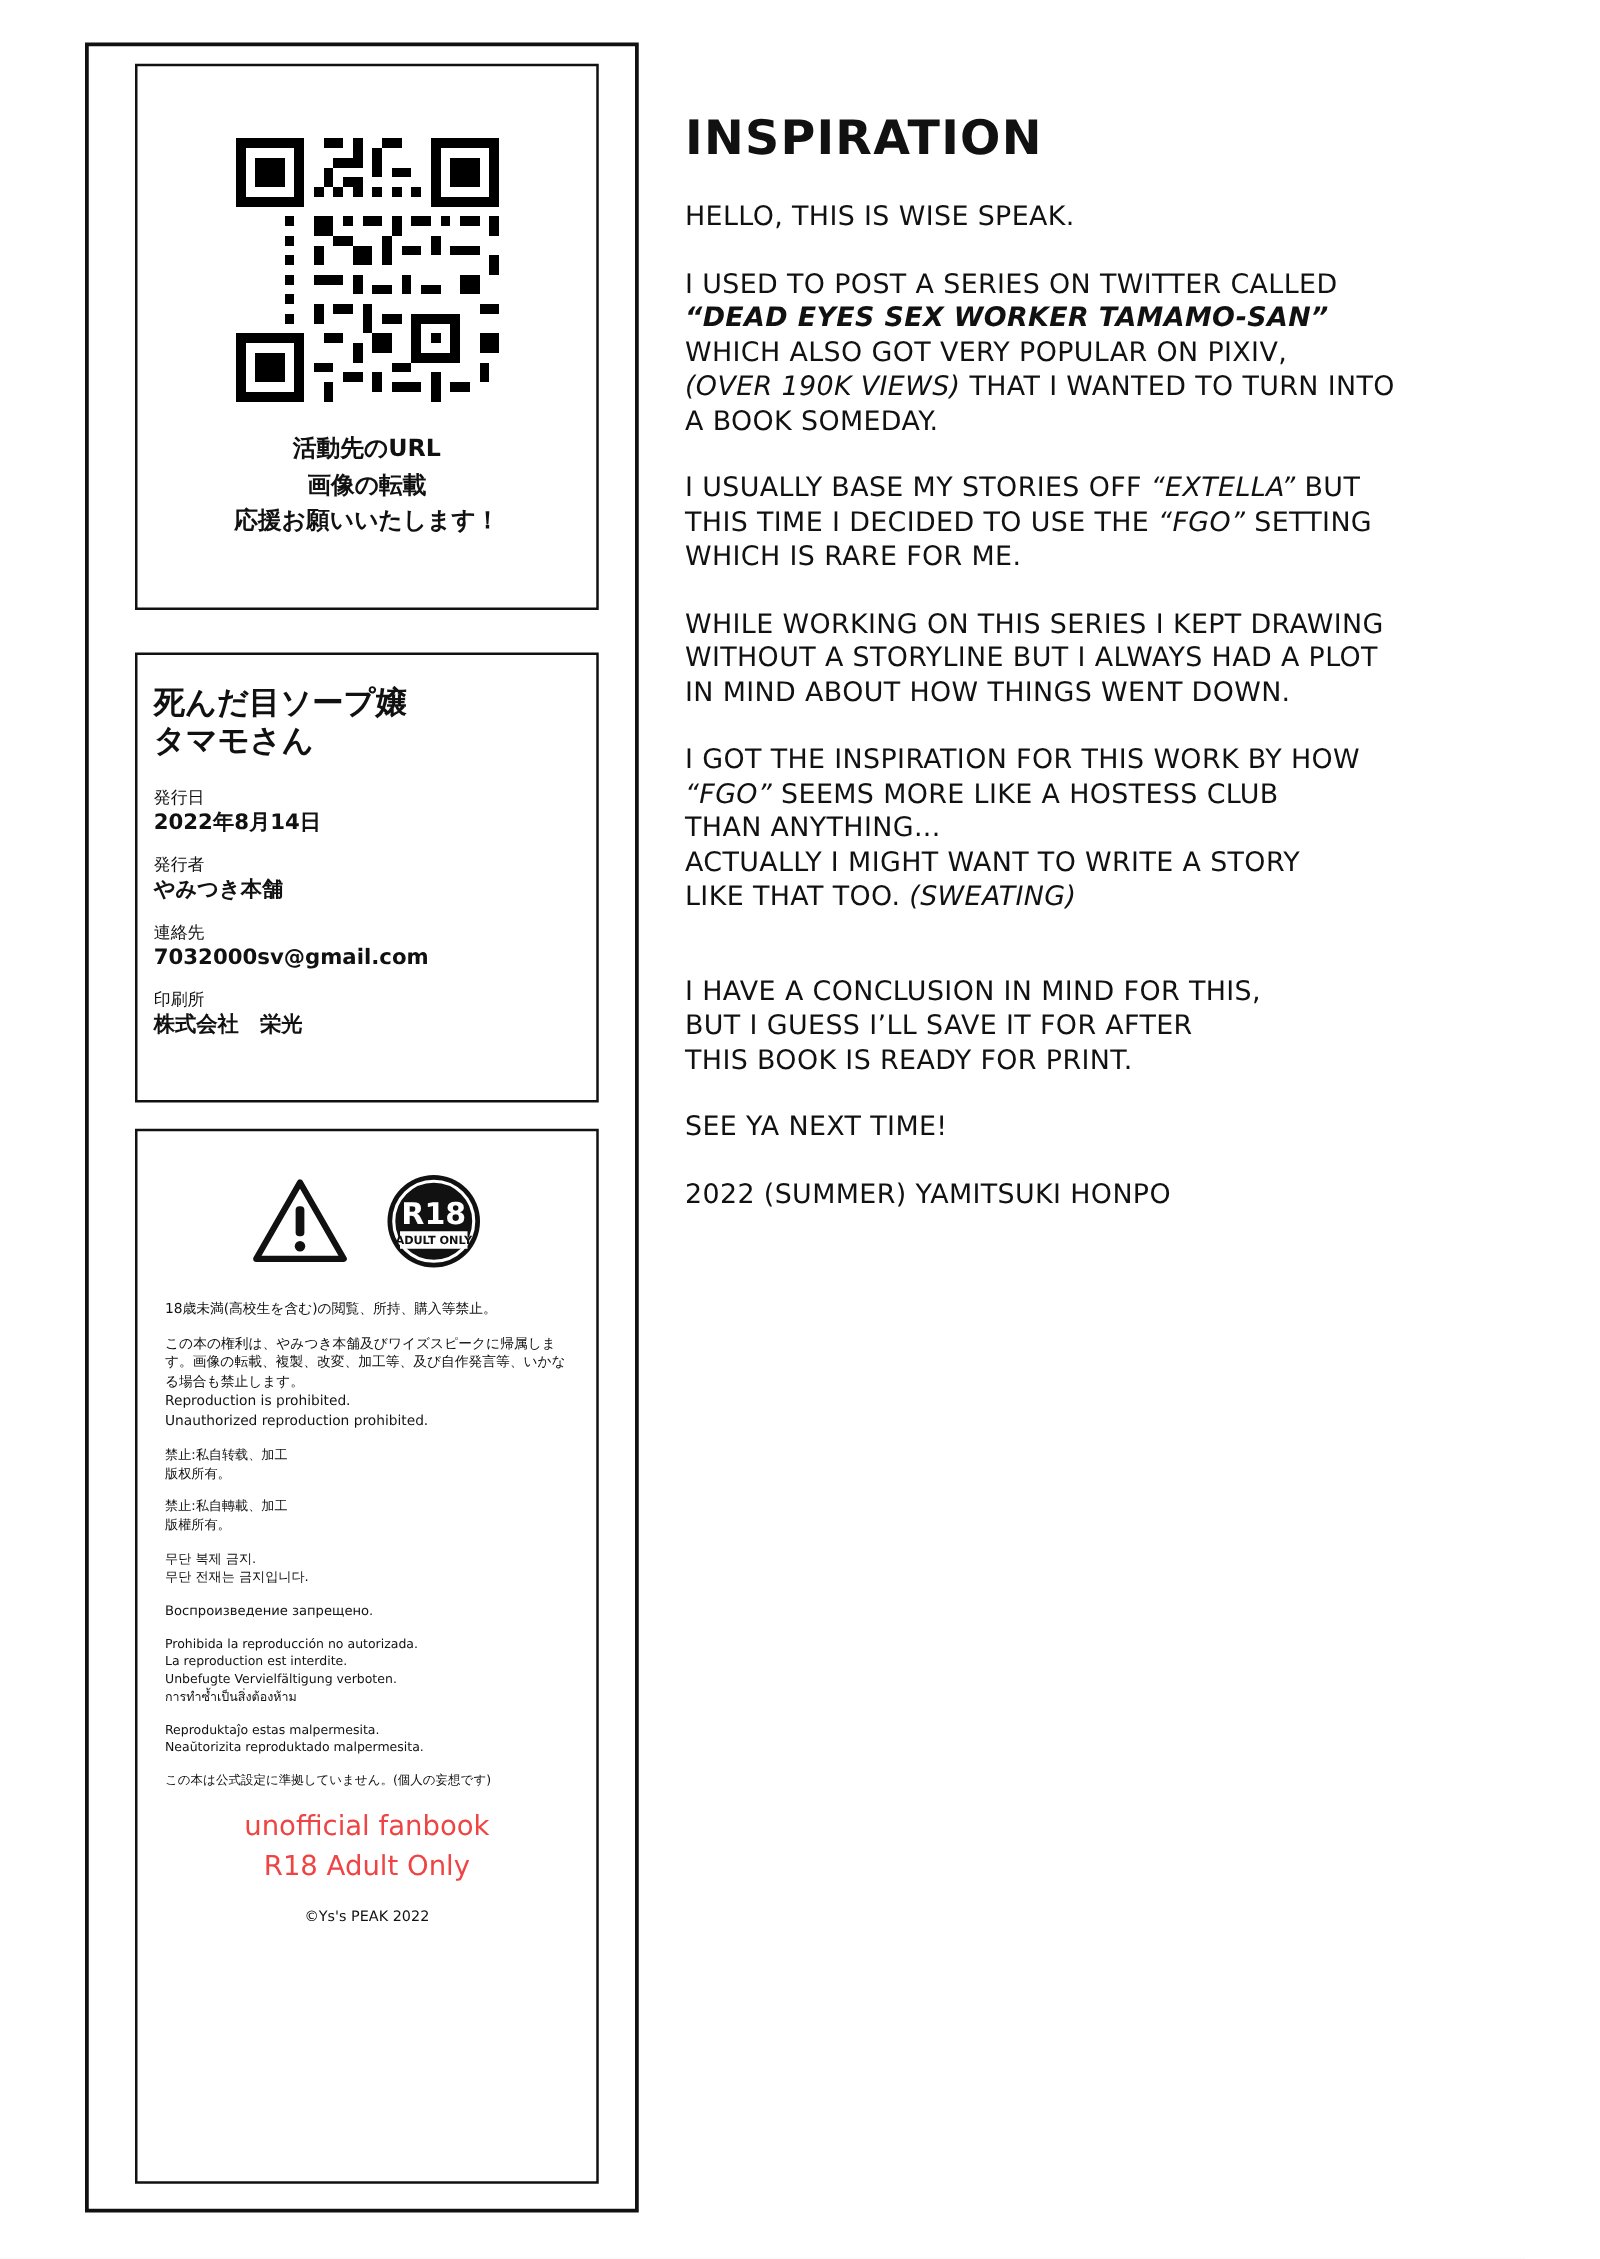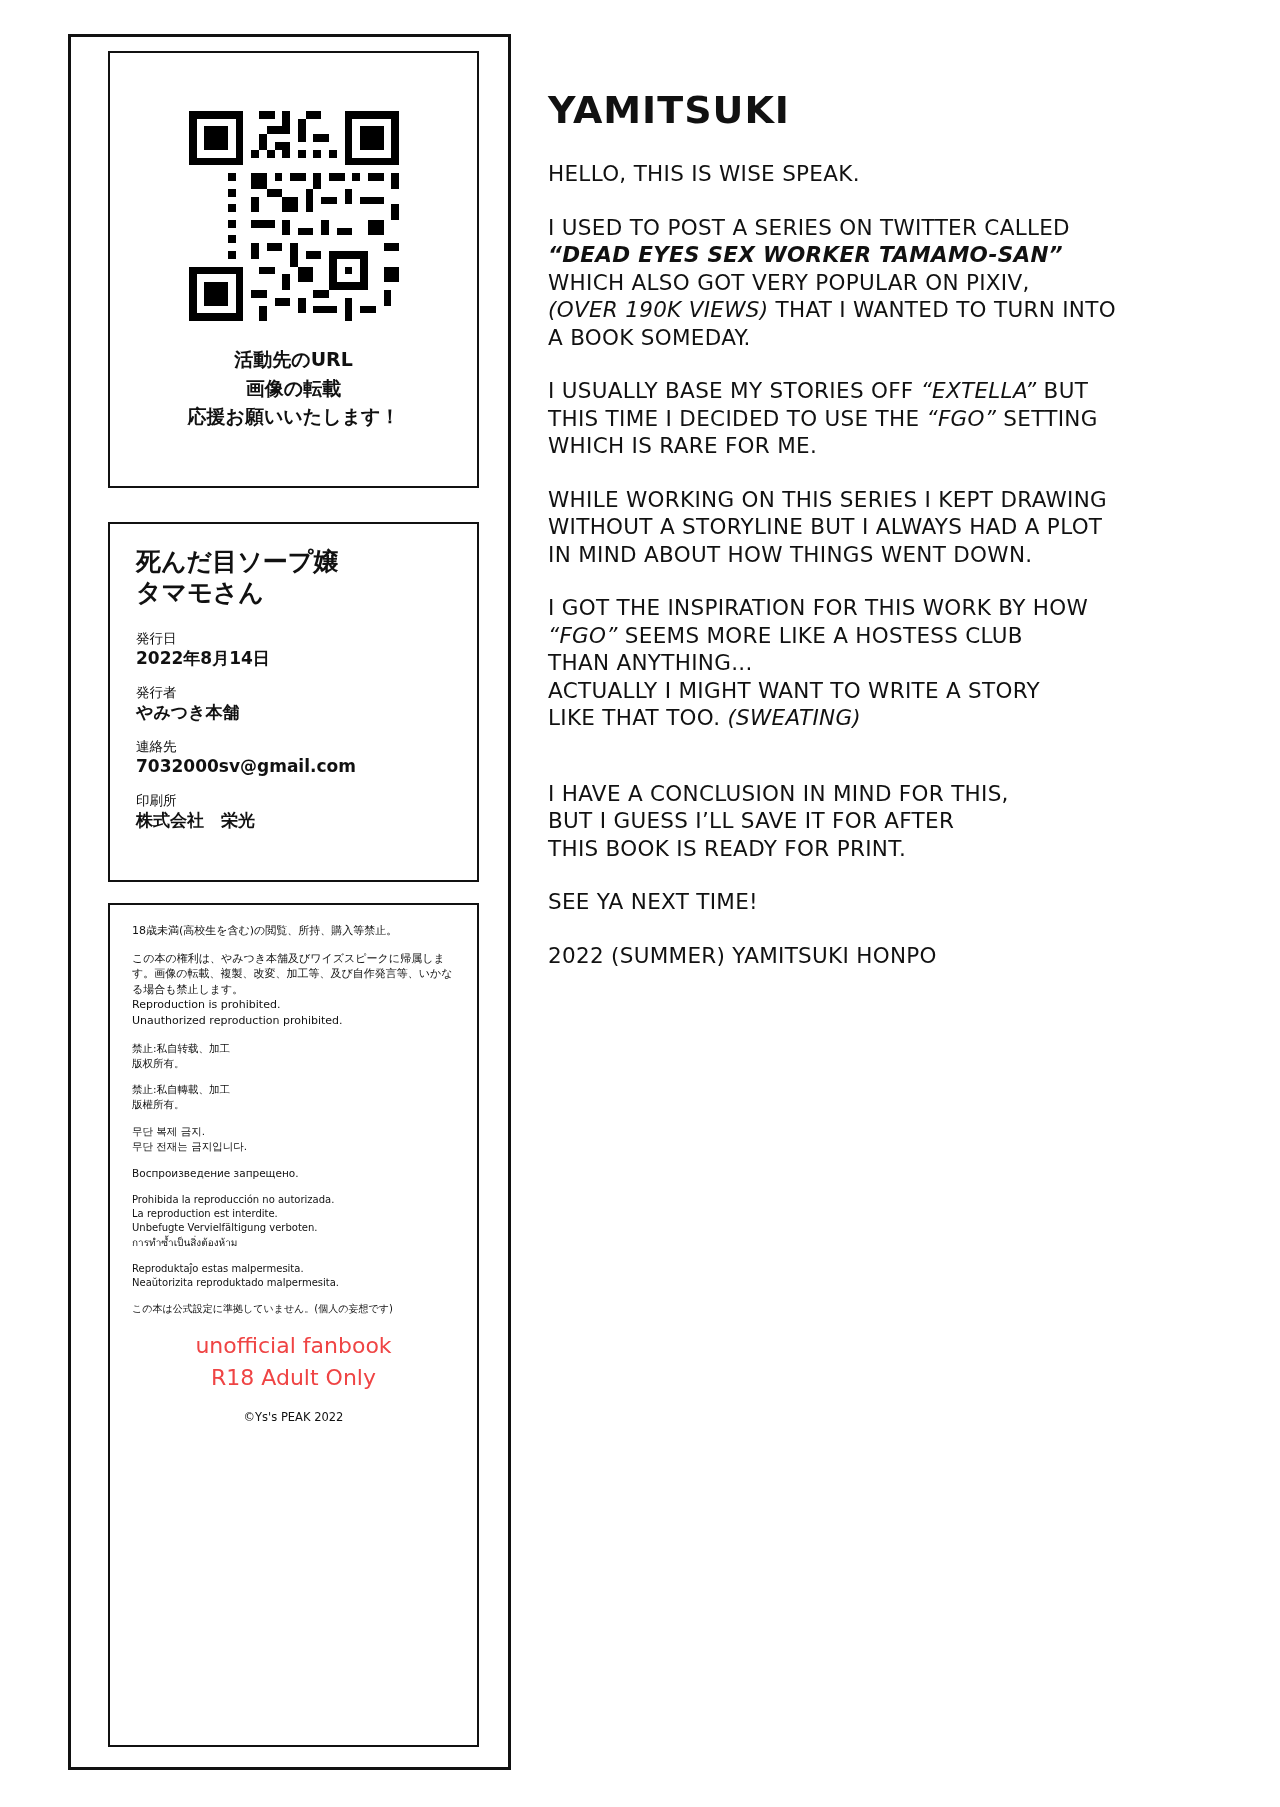"YAMITSUKI" h1.ps-title { text: YAMITSUKI -> INSPIRATION }
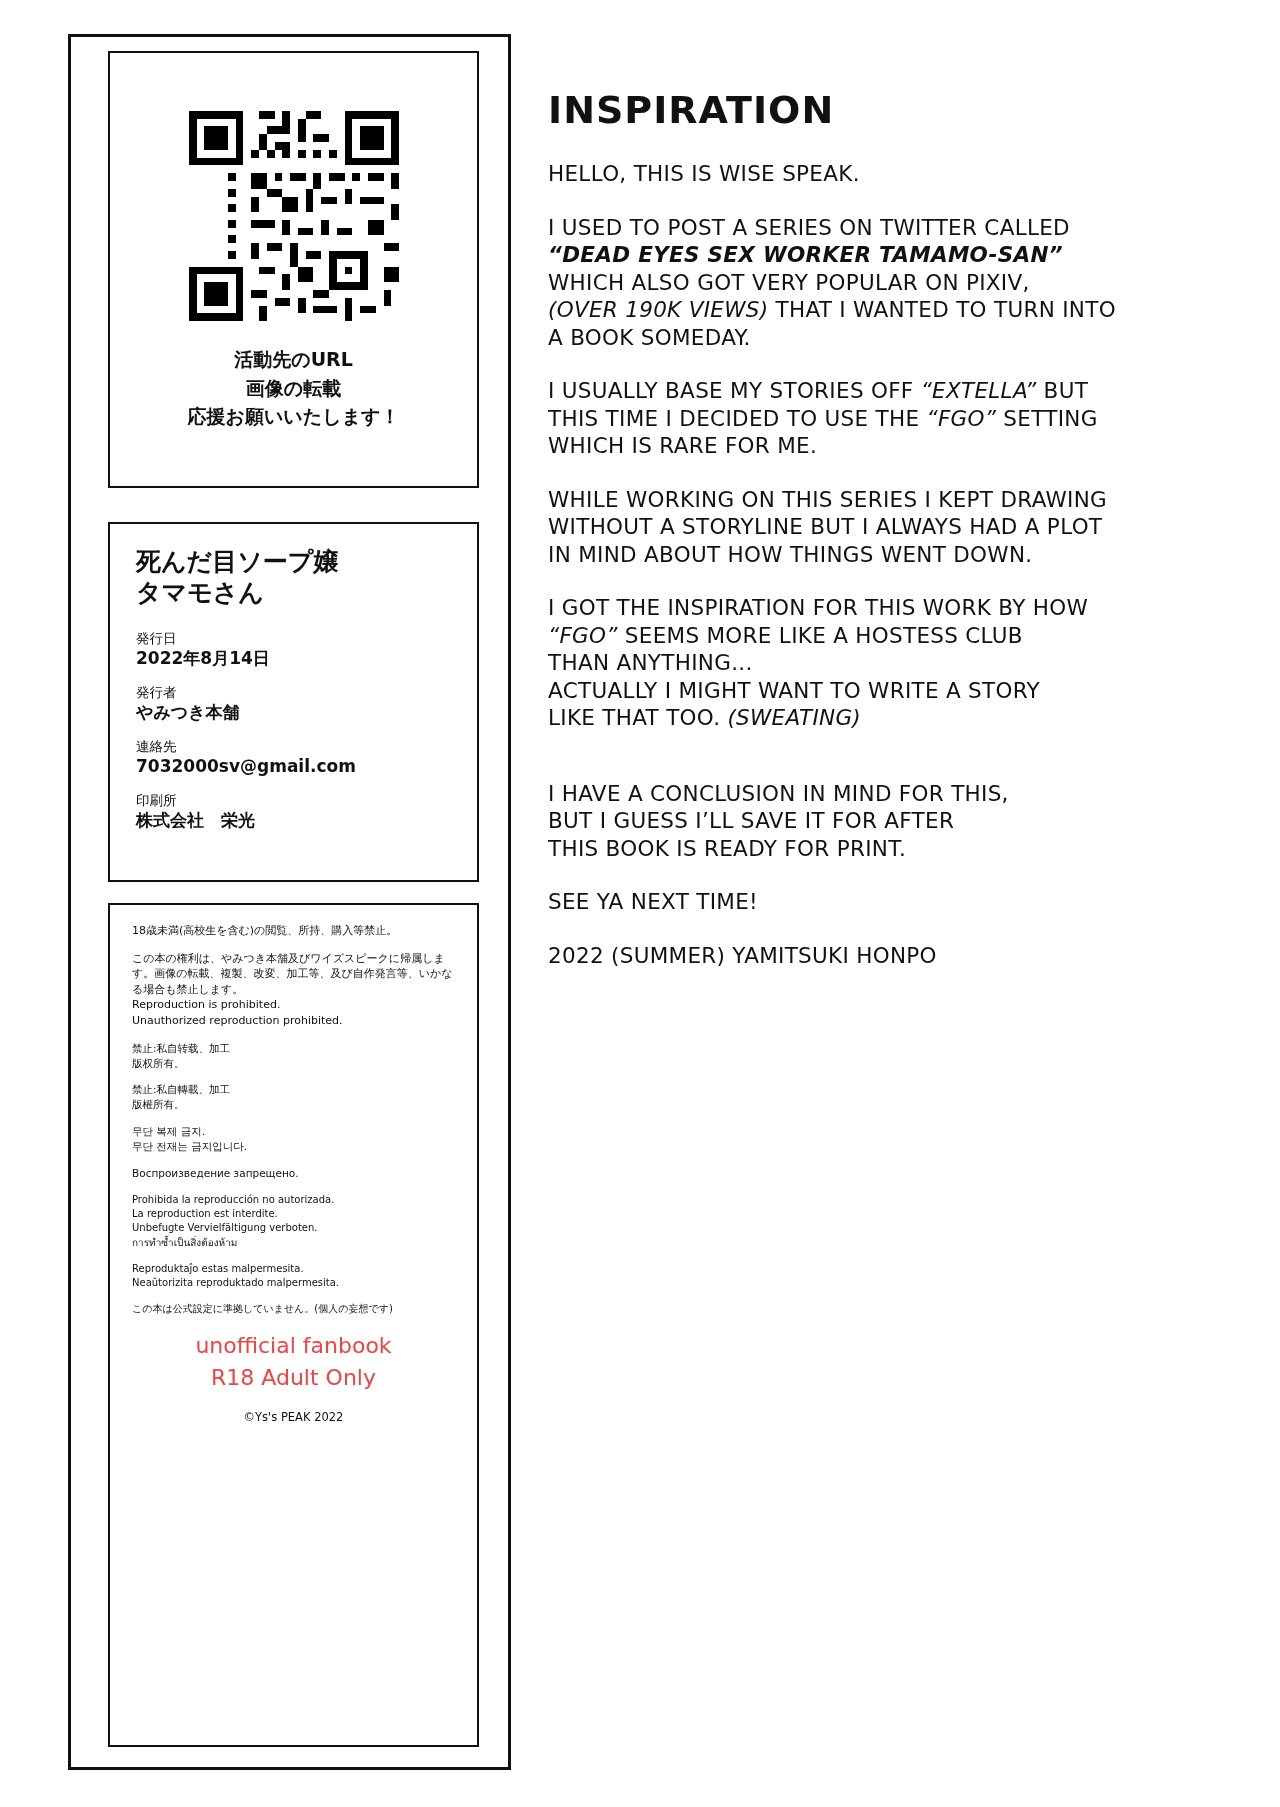"死んだ目ソープ嬢" .colophon-panel { padding: 22px 26px -> 22px 13px }
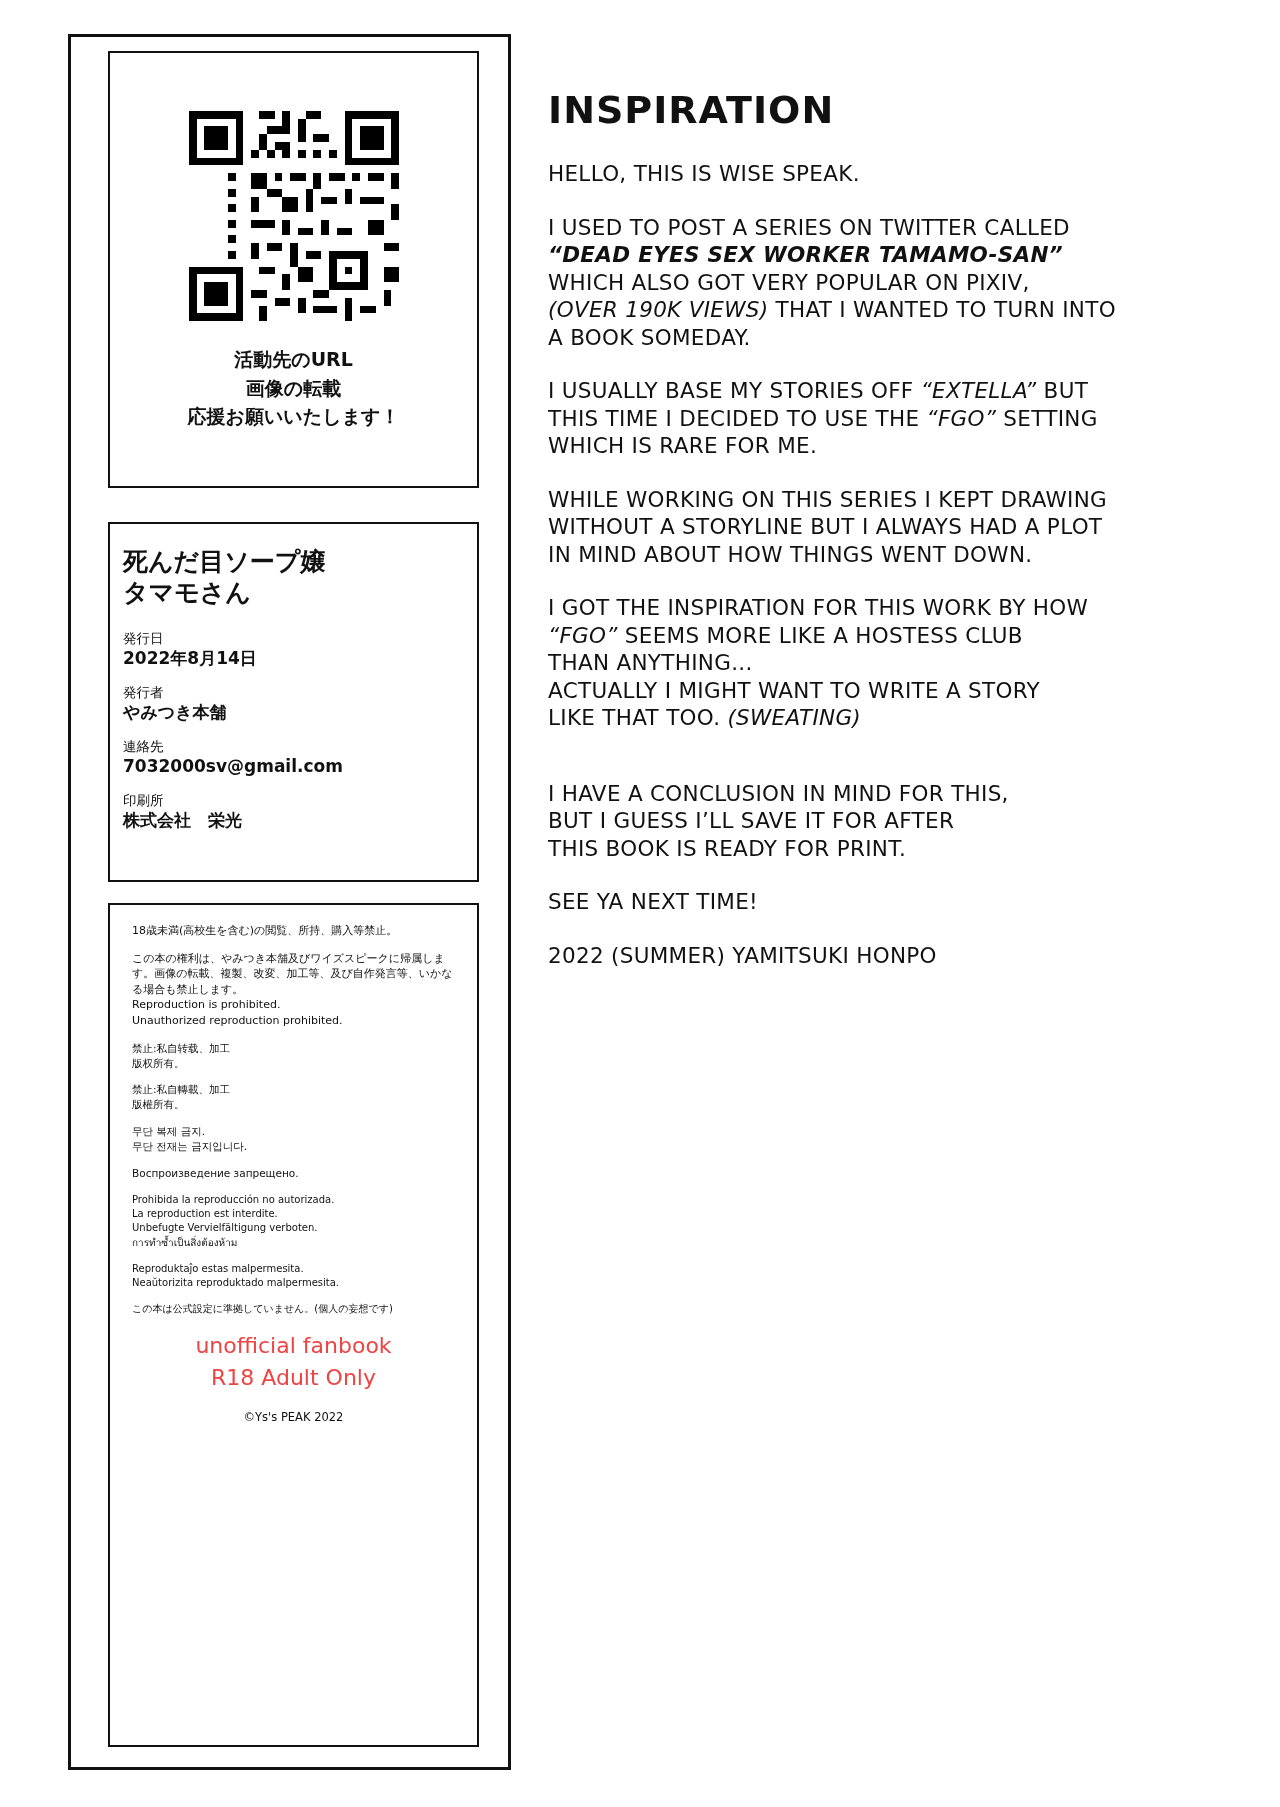"R18" div.icon-row { html: none -> <div> <span> <svg> <path></path> <rect></rect> <circle></circle> </svg> </span> <span> <svg> <circle></circle> <circle></circle> <text>R18</text> <rect></rect> <text>ADULT ONLY</text> </svg> </span> </div> }
